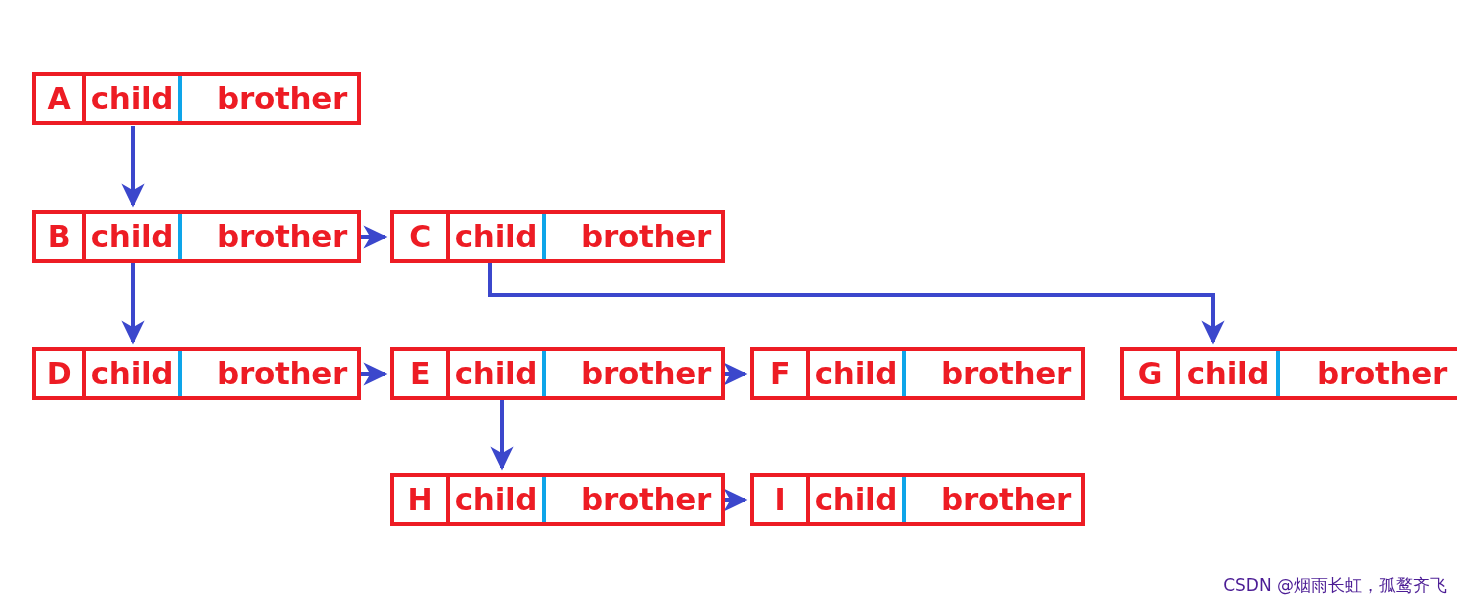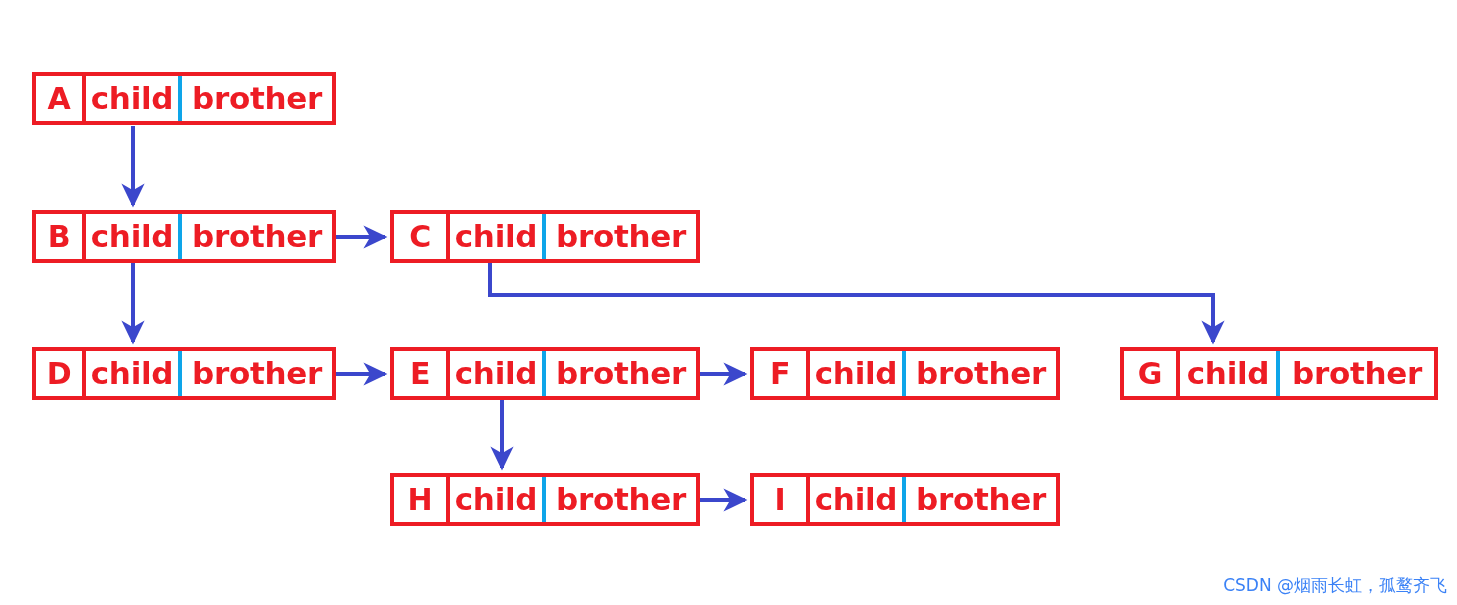"brother" .cell-brother { margin-left: none -> 25px }
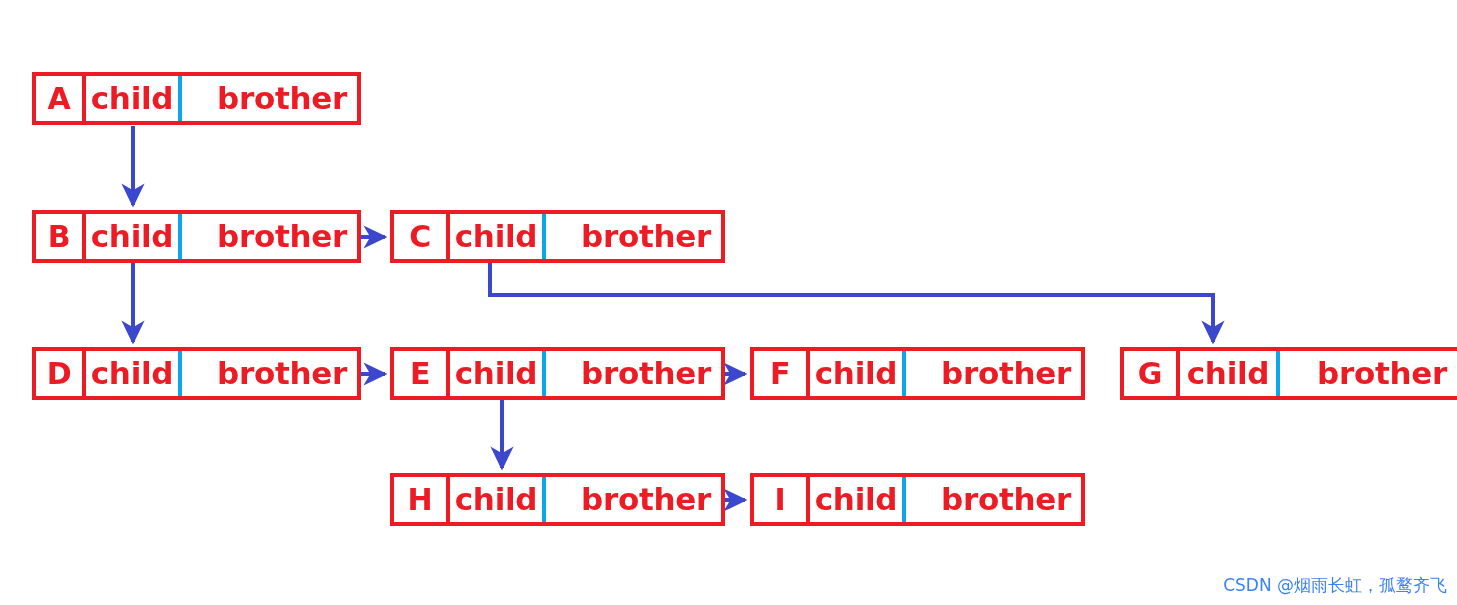"CSDN @烟雨长虹，孤鹜齐飞" .watermark { color: #3b82f6 -> #4c1d95 }
